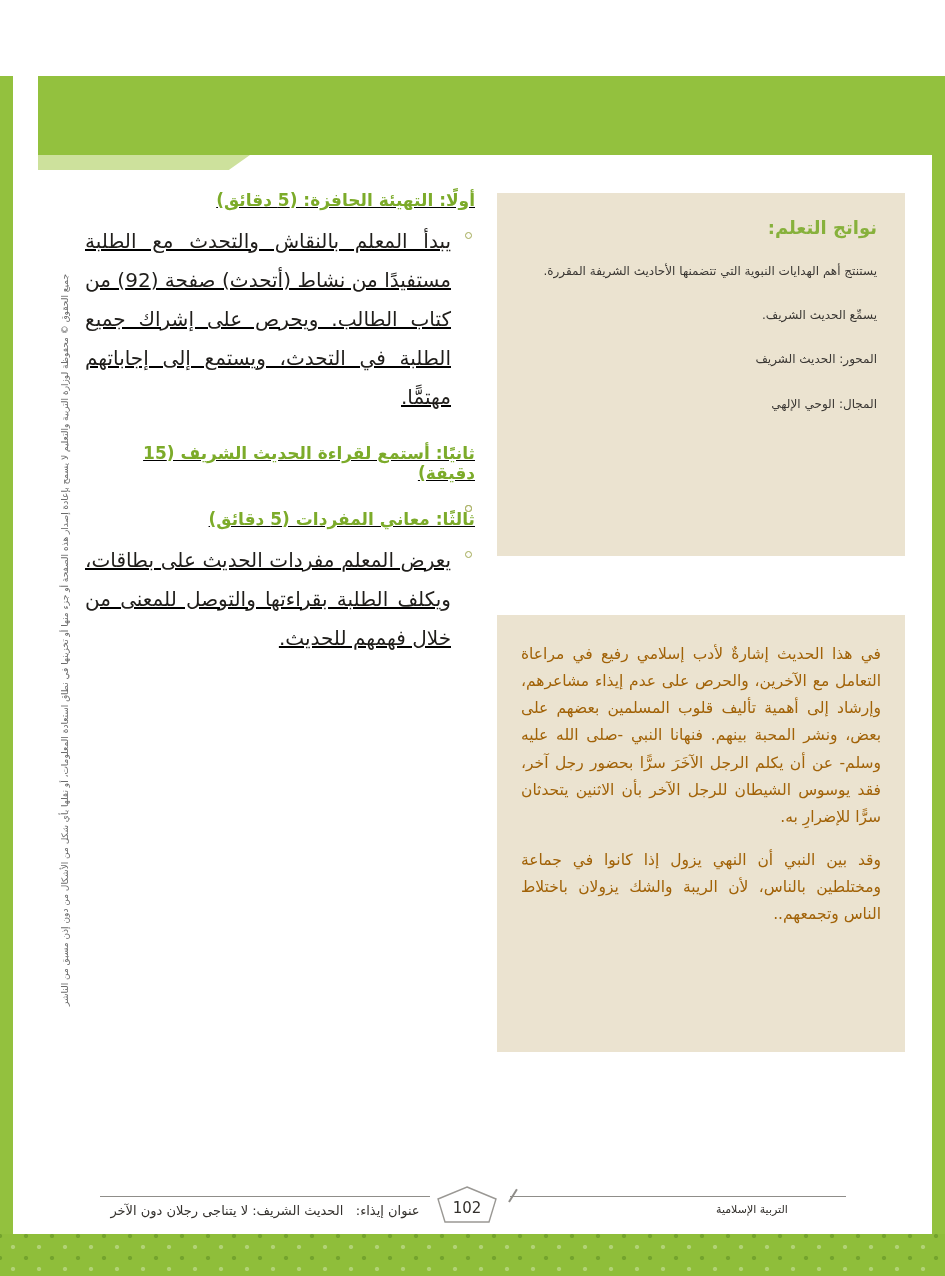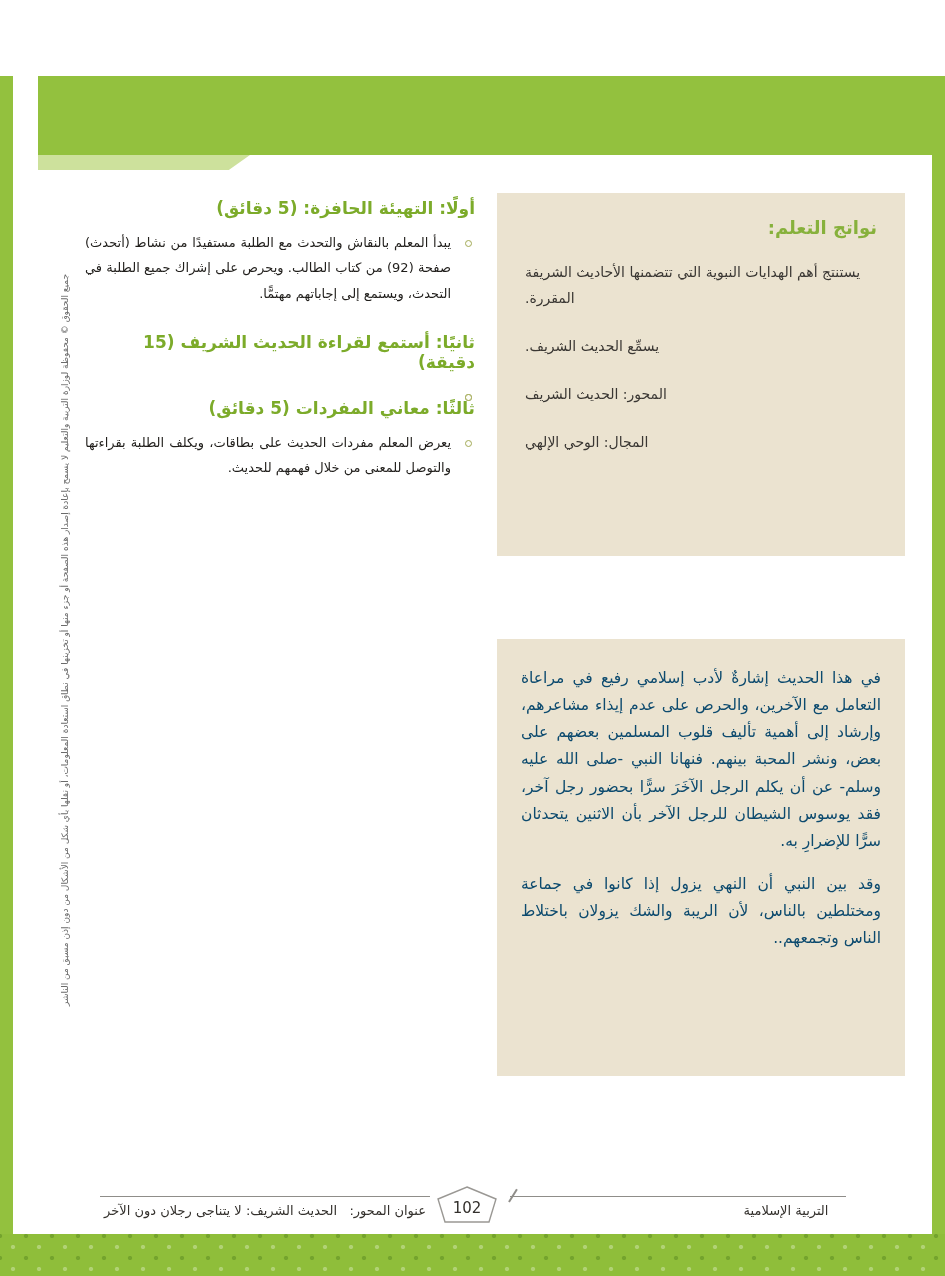"أولًا: التهيئة الحافزة: (5 دقائق)" .main-col { text-decoration: none -> underline; top: 198px -> 190px }
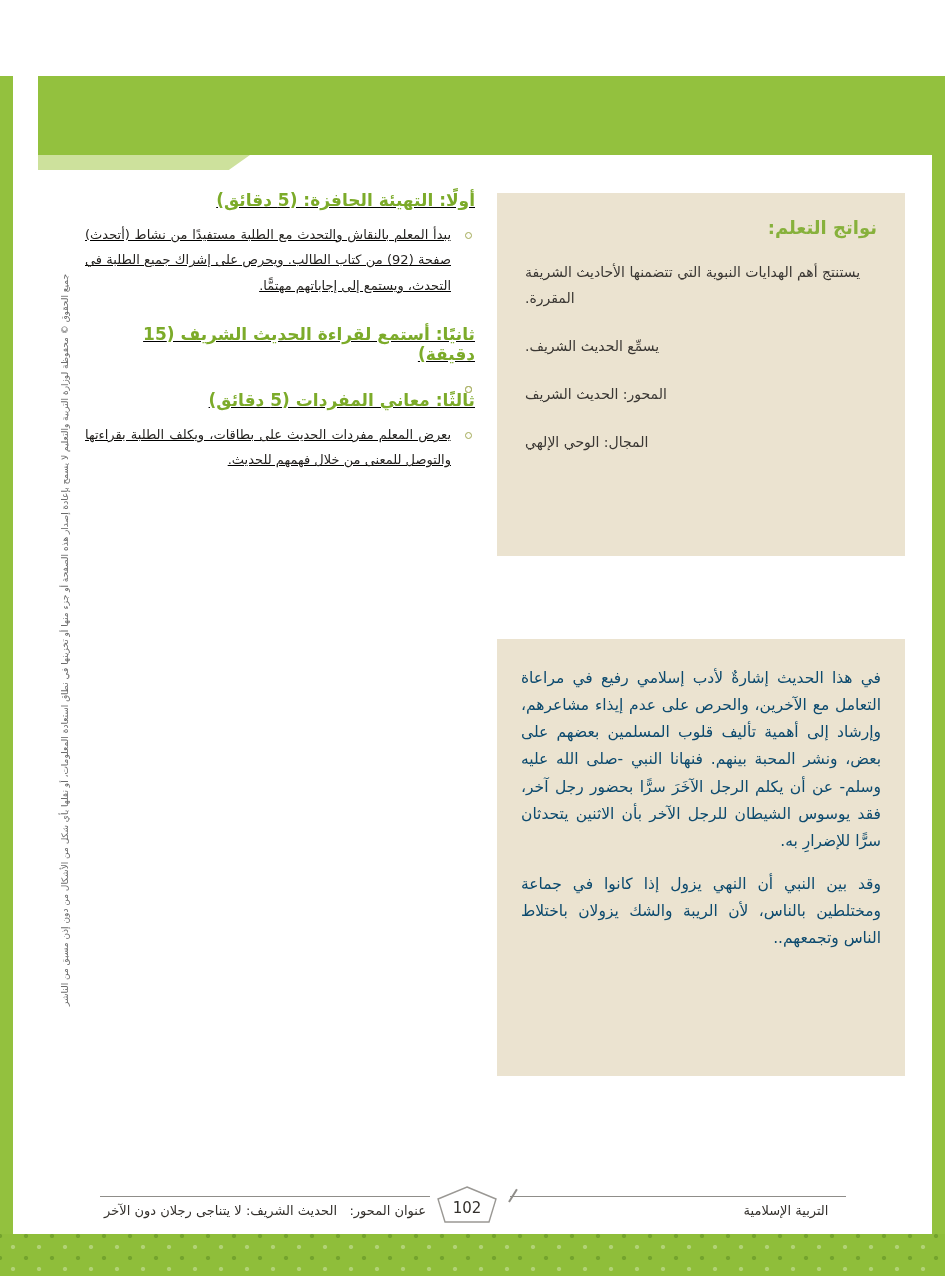"يبدأ المعلم بالنقاش والتحدث مع" .bullet { font-size: 13px -> 20px }
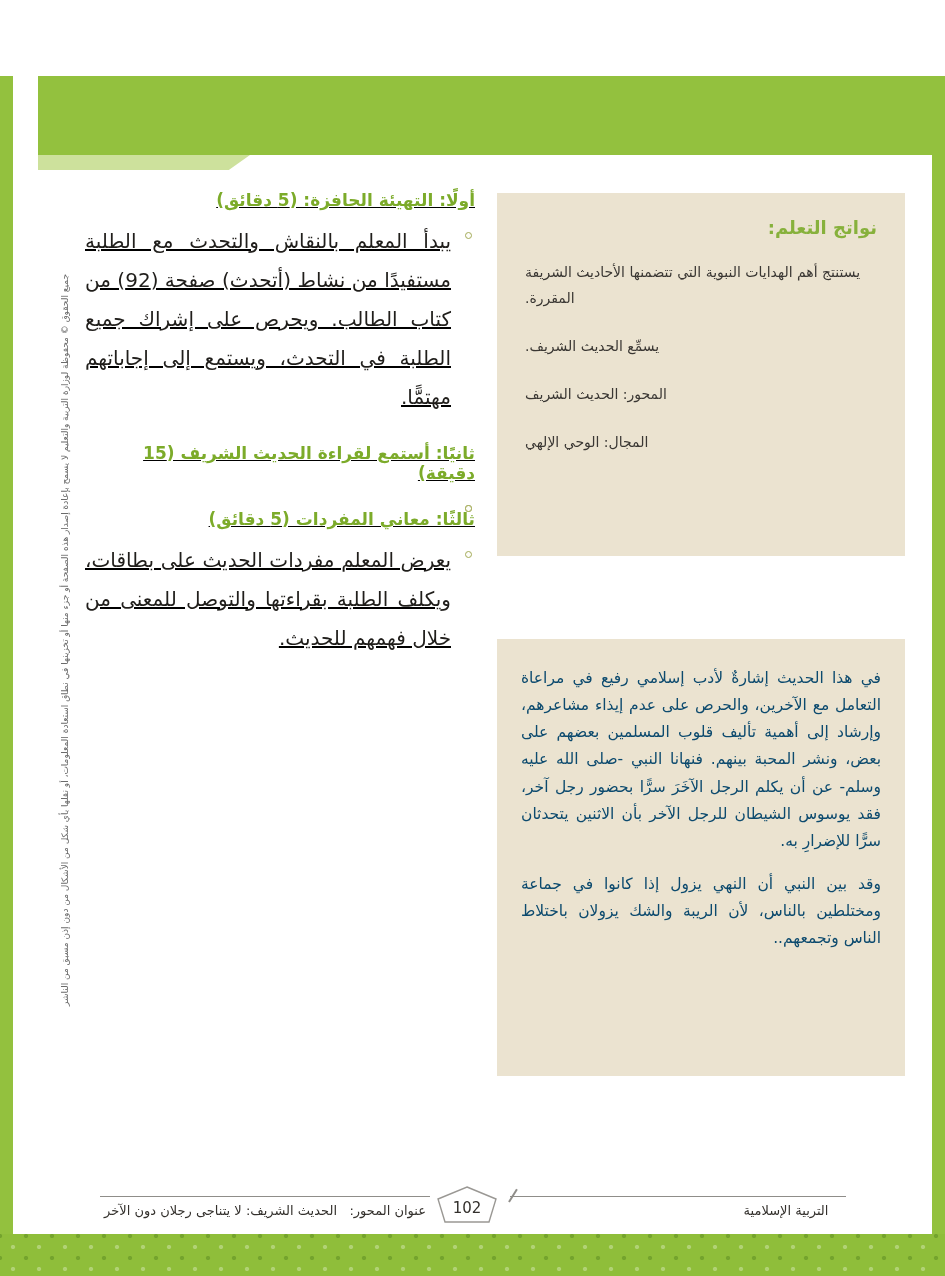"يستنتج أهم الهدايات النبوية التي" .box-outcomes .item { font-size: 14px -> 12px; text-align: left -> right }
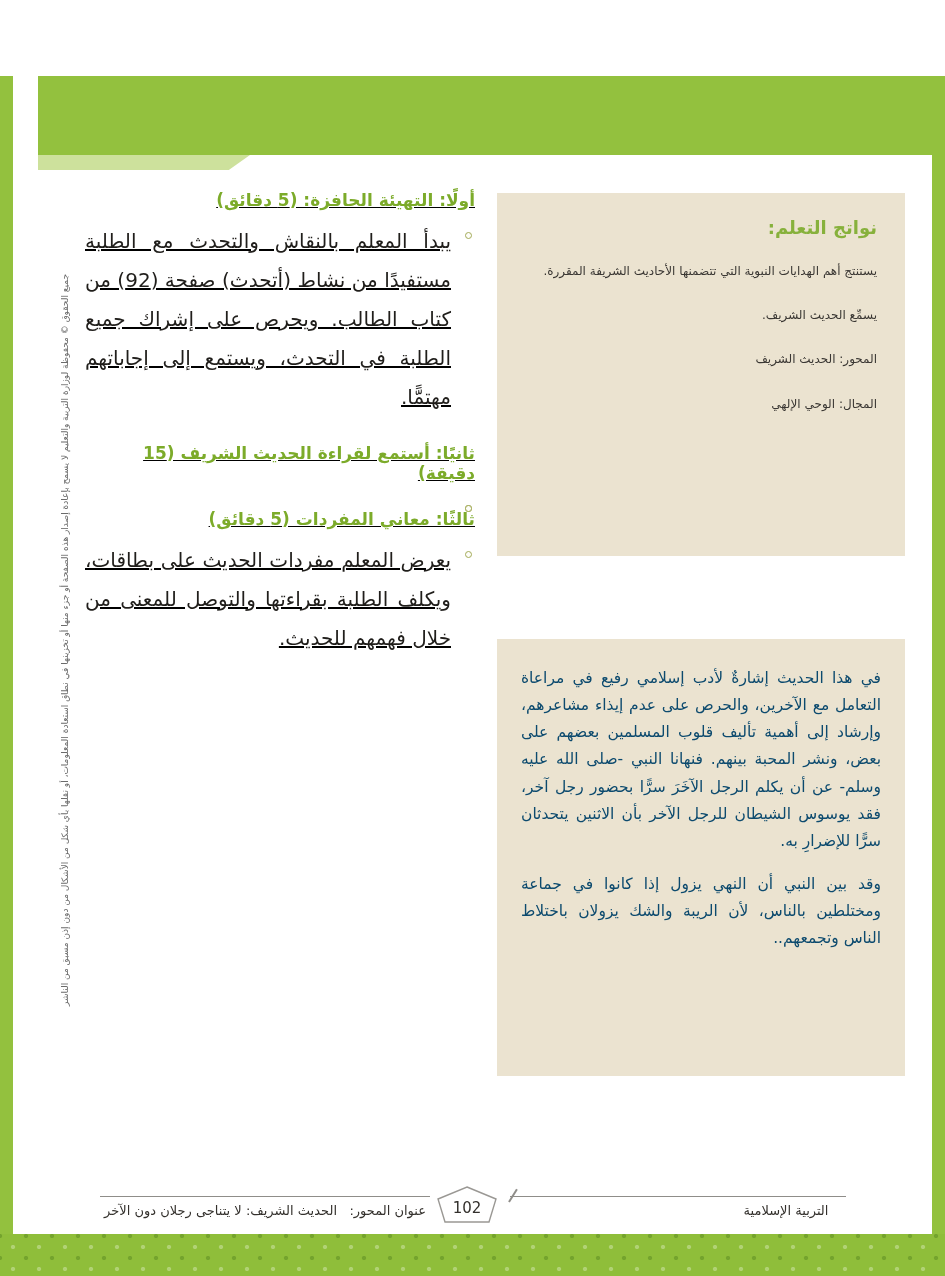"في هذا الحديث إشارةٌ لأدب" .box-hadith { color: #0c4a6e -> #a16207; top: 639px -> 615px }
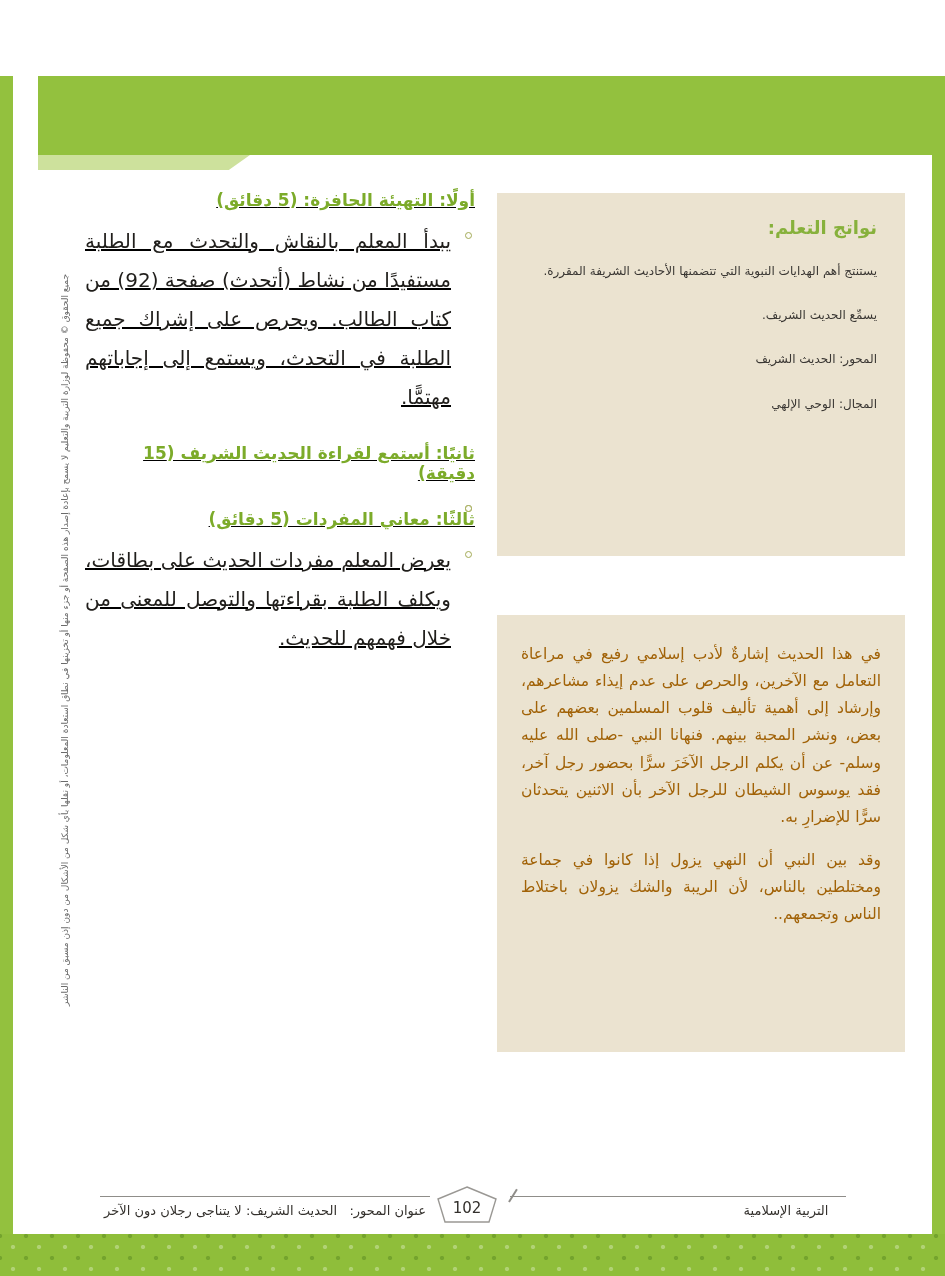"عنوان المحور:" span { text: المحور -> إيذاء }
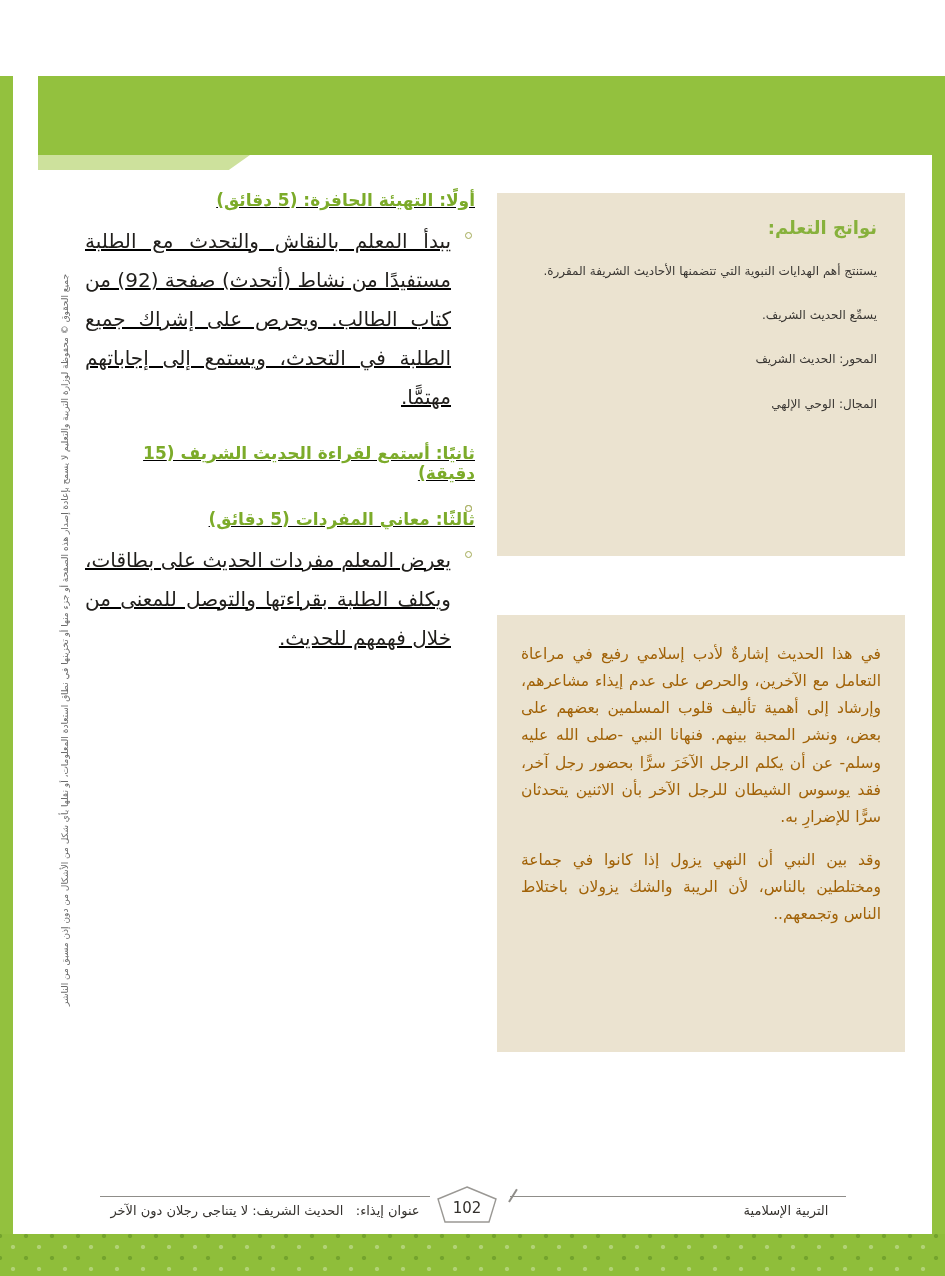"التربية الإسلامية" .footer-subject { font-size: 13px -> 11px; text-align: center -> left }
